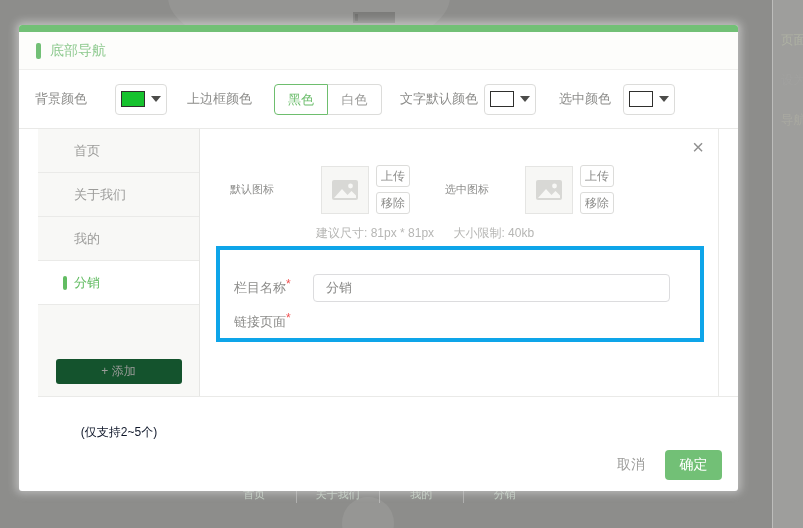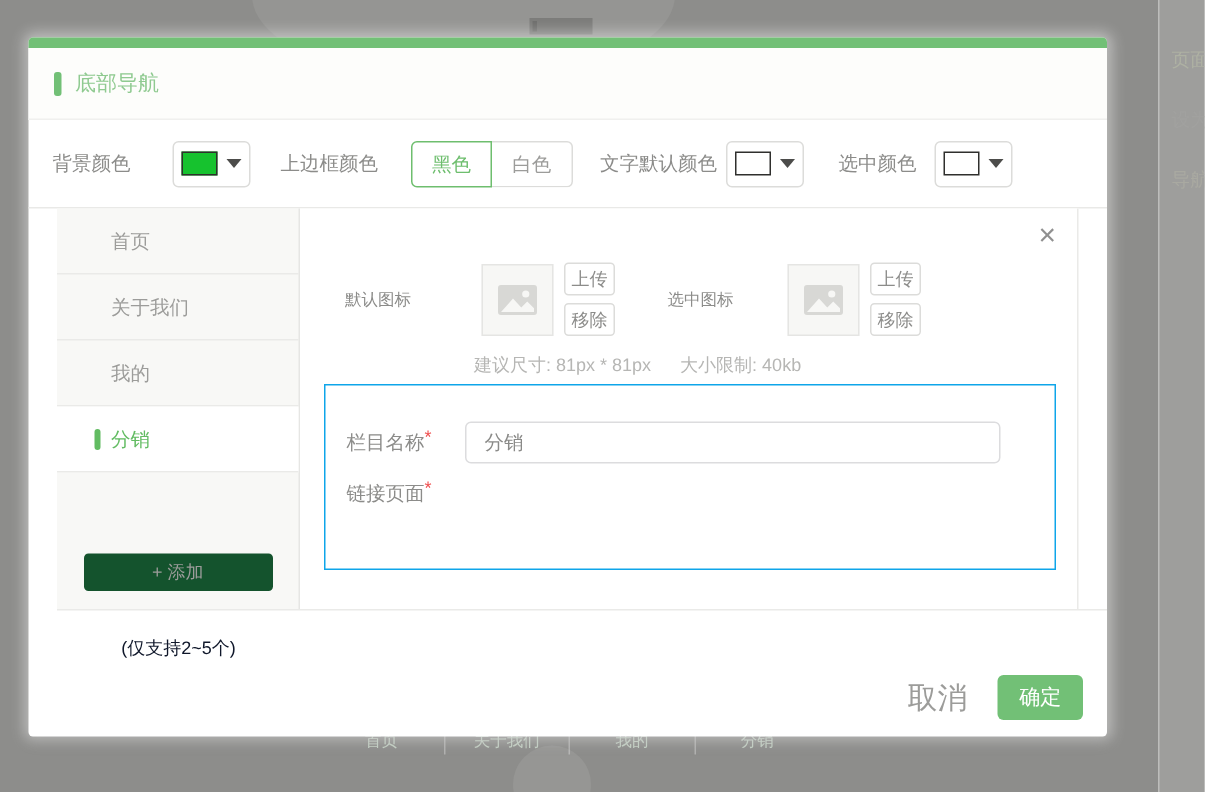"底部导航" .mheader { height: 48px -> 38px }
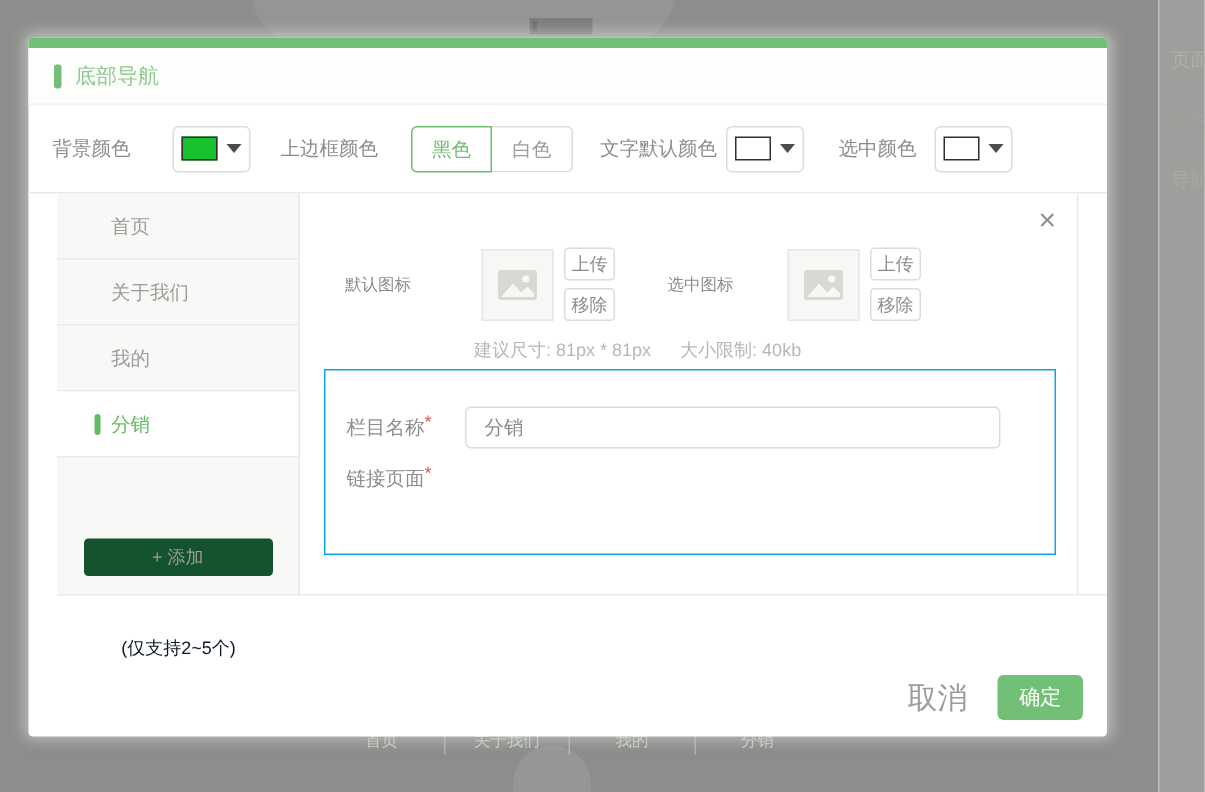"栏目名称*" .red-box { border: 1px solid #0ea5e9 -> 4px solid #0ea5e9; height: 124px -> 96px }
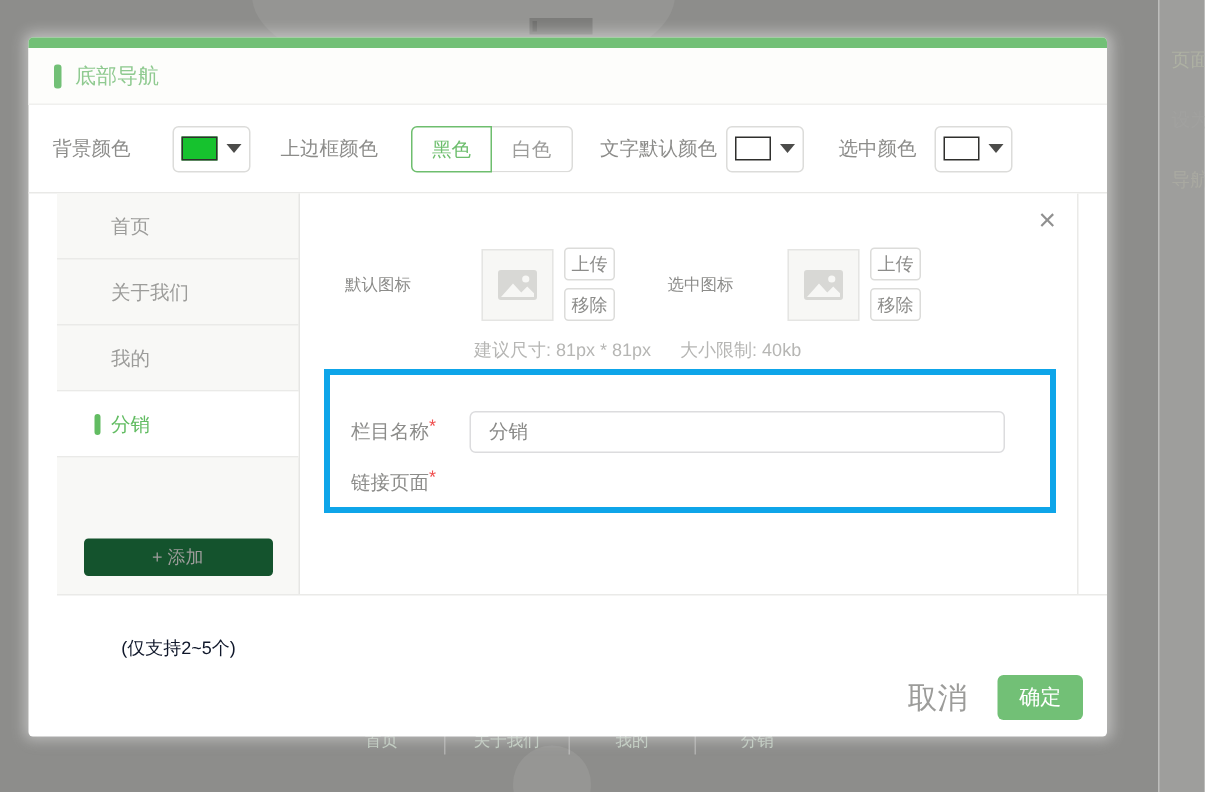"取消" .cancel-btn { font-size: 20px -> 14px }
